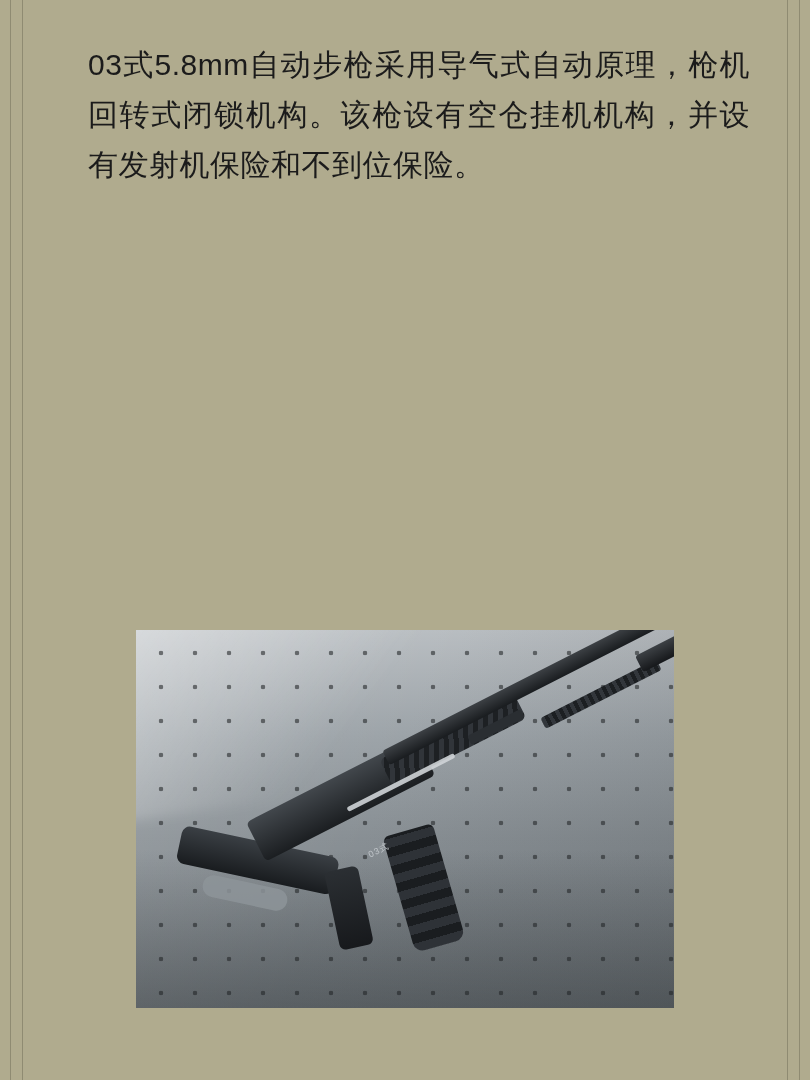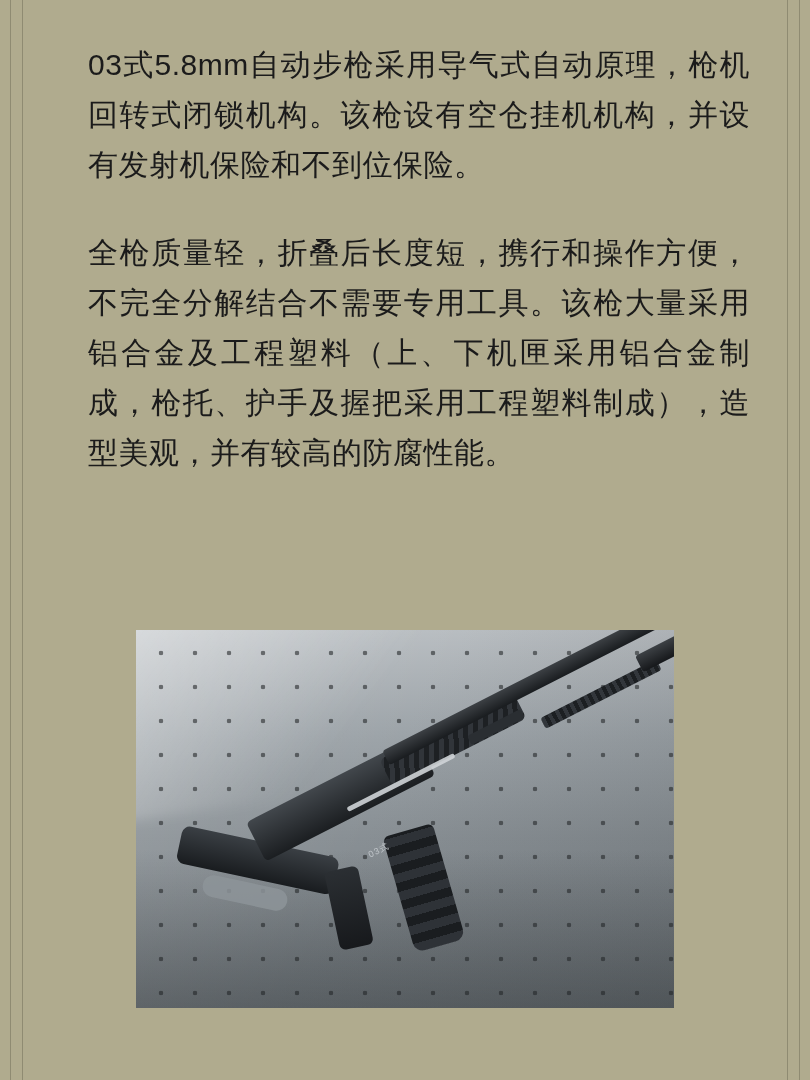"全枪质量轻，折叠后长度短，携行和操作方便，不完全分解结合不需要专用工具。该枪大量" p.para { html: <p>全枪质量轻，折叠后长度短，携行和操作方便，不完全分解结合不需要专用工具。该枪大量采用铝合金及工程塑料（上、下机匣采用铝合金制成，枪托、护手及握把采用工程塑料制成），造型美观，并有较高的防腐性能。</p> -> none }
